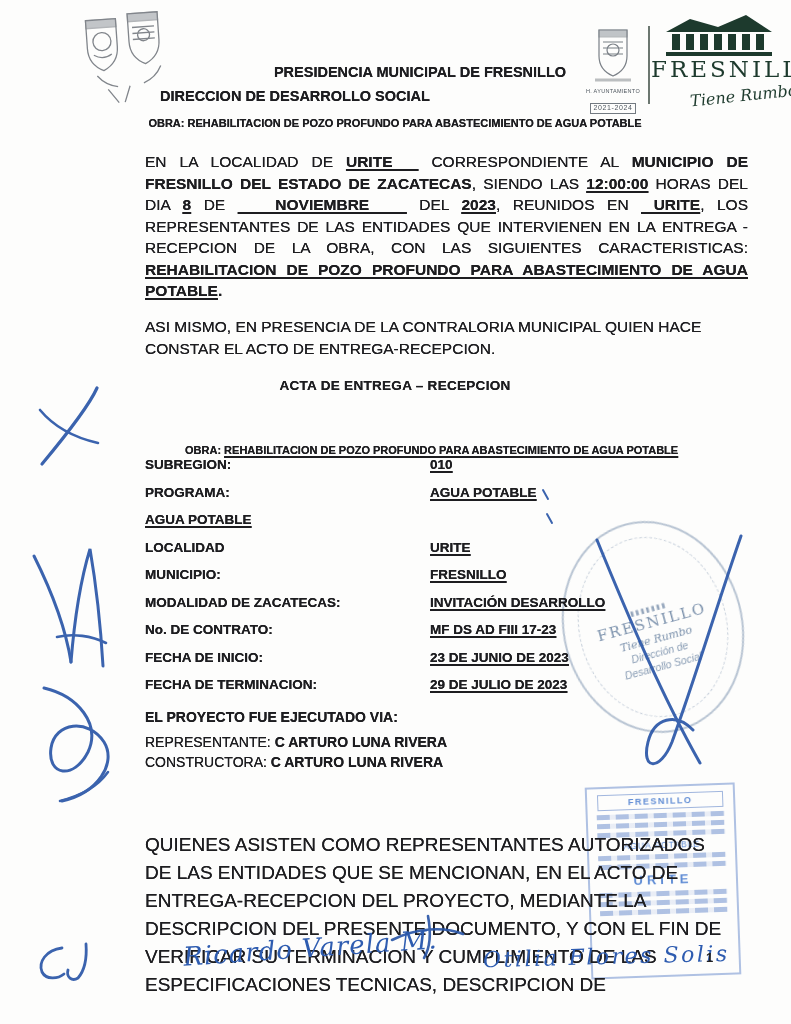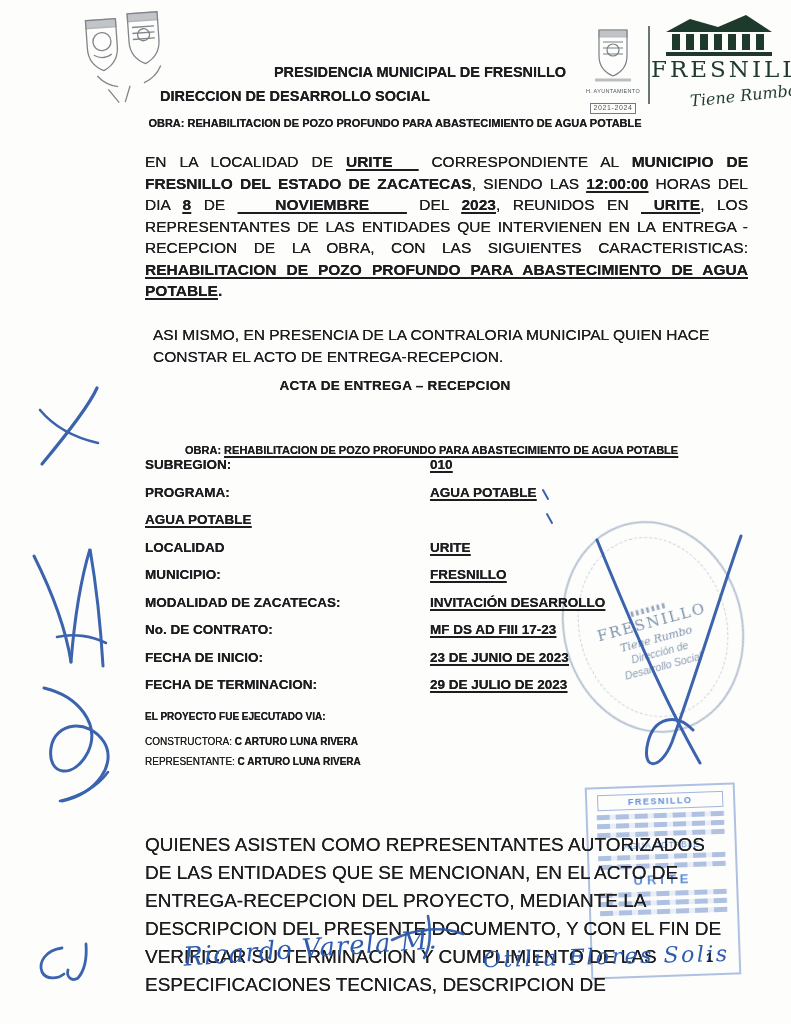"ASI MISMO, EN PRESENCIA DE" p.abs { margin: 8px -> 0 }
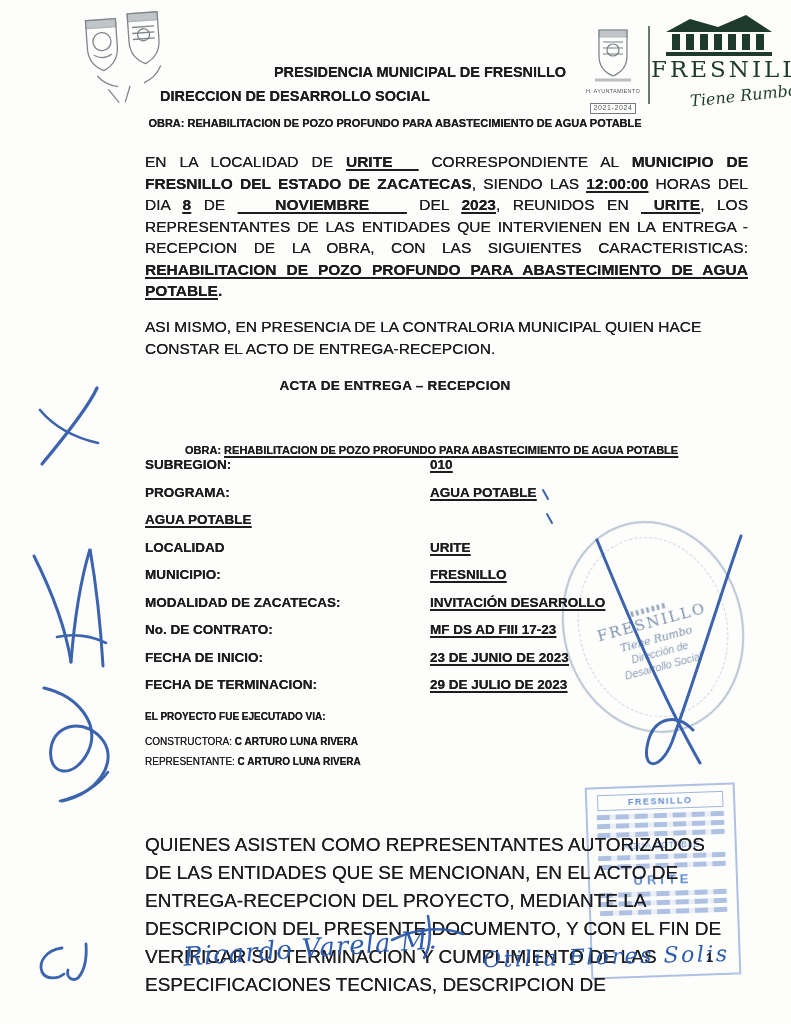"EL PROYECTO FUE EJECUTADO VIA:" .ejec { font-size: 10px -> 14px }
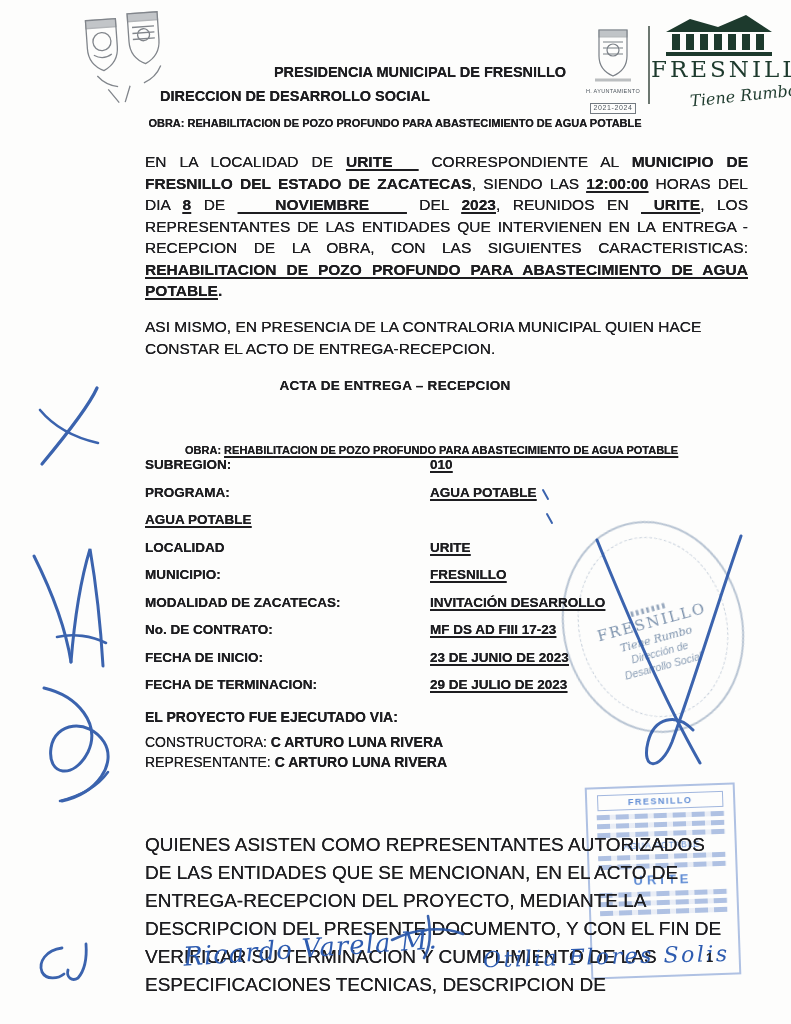"CONSTRUCTORA: C ARTURO LUNA RIVERA" div { order: before "REPRESENTANTE: C ARTURO LUNA RIVERA" -> after "REPRESENTANTE: C ARTURO LUNA RIVERA" }
